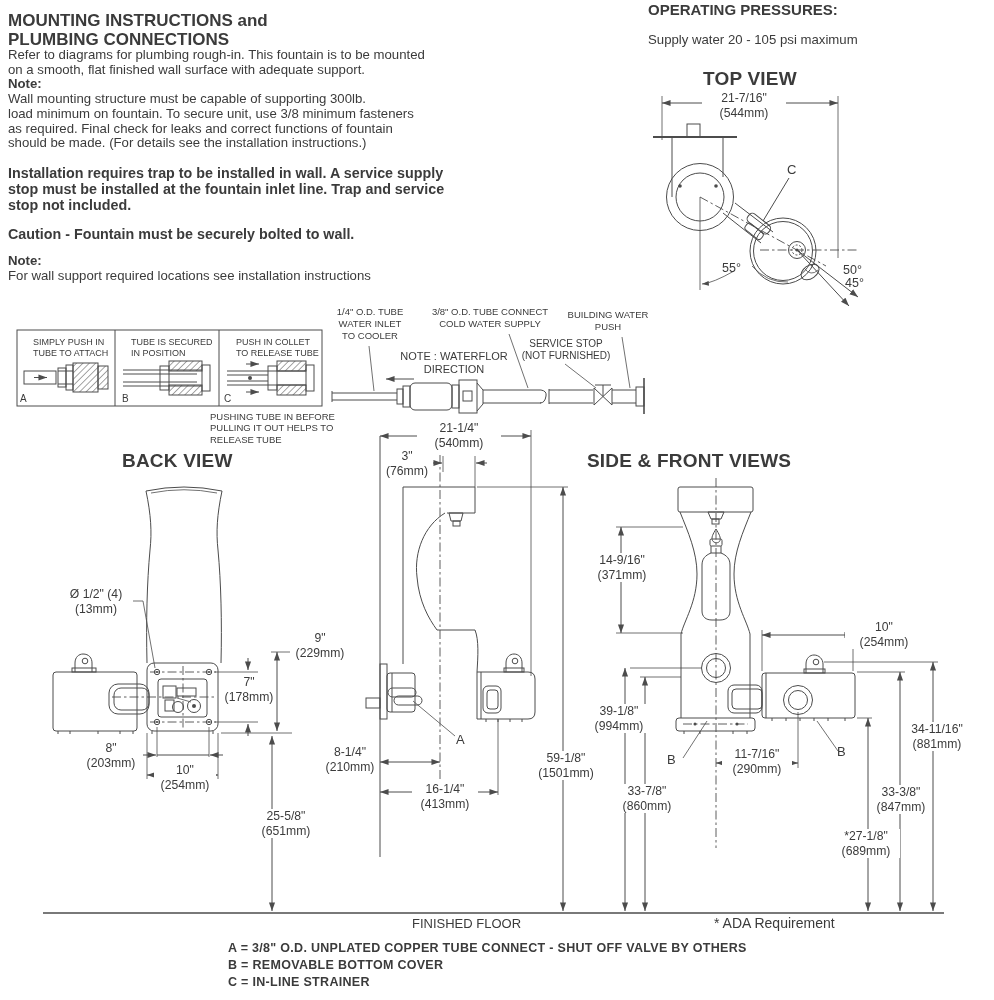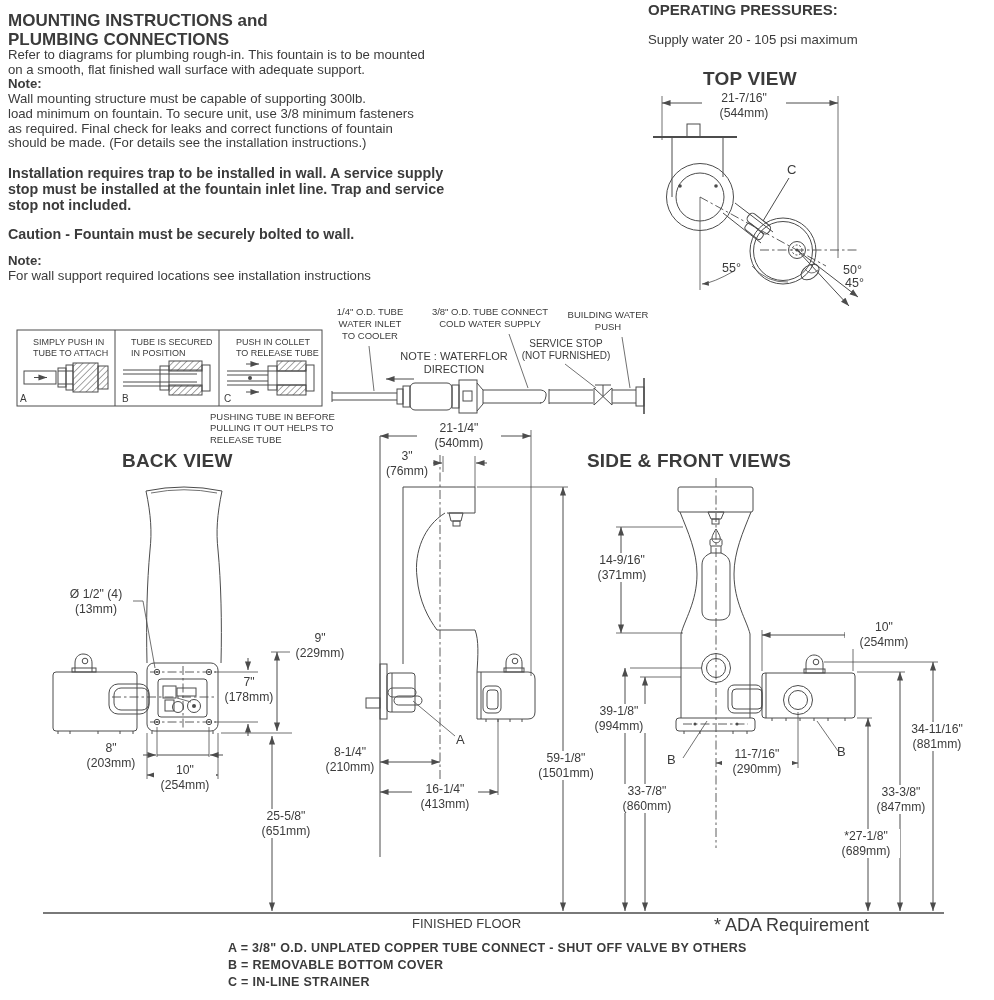"* ADA Requirement" div.t { font-size: 18px -> 14px }
